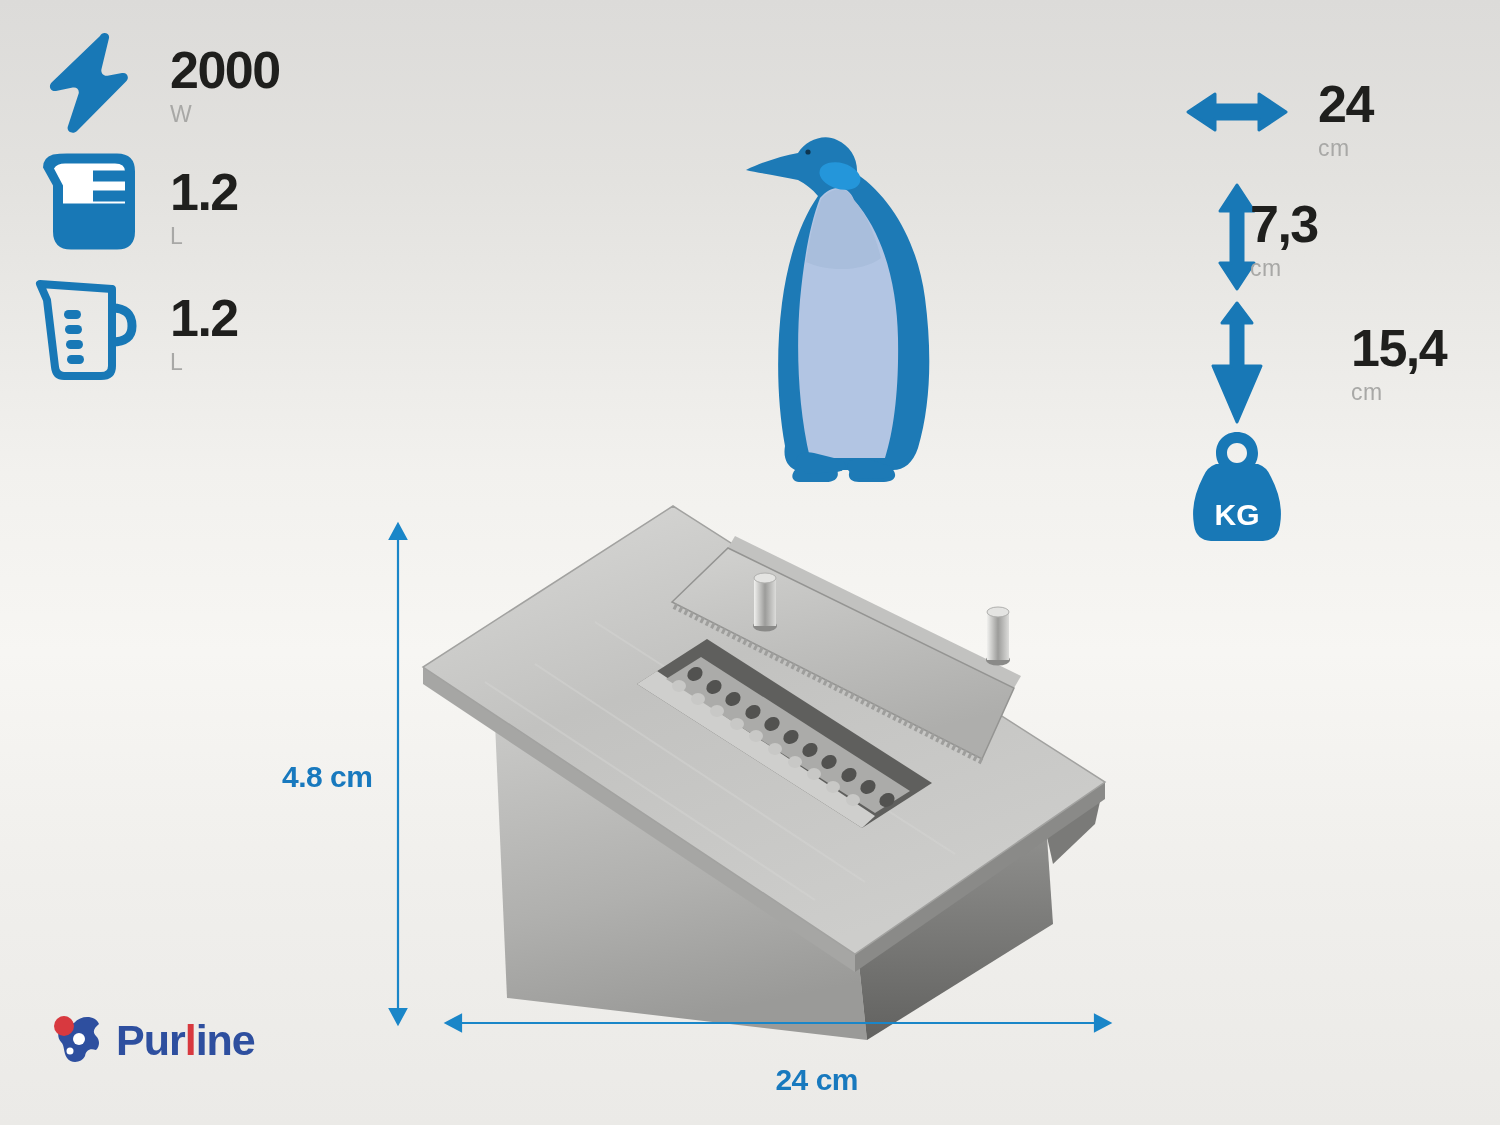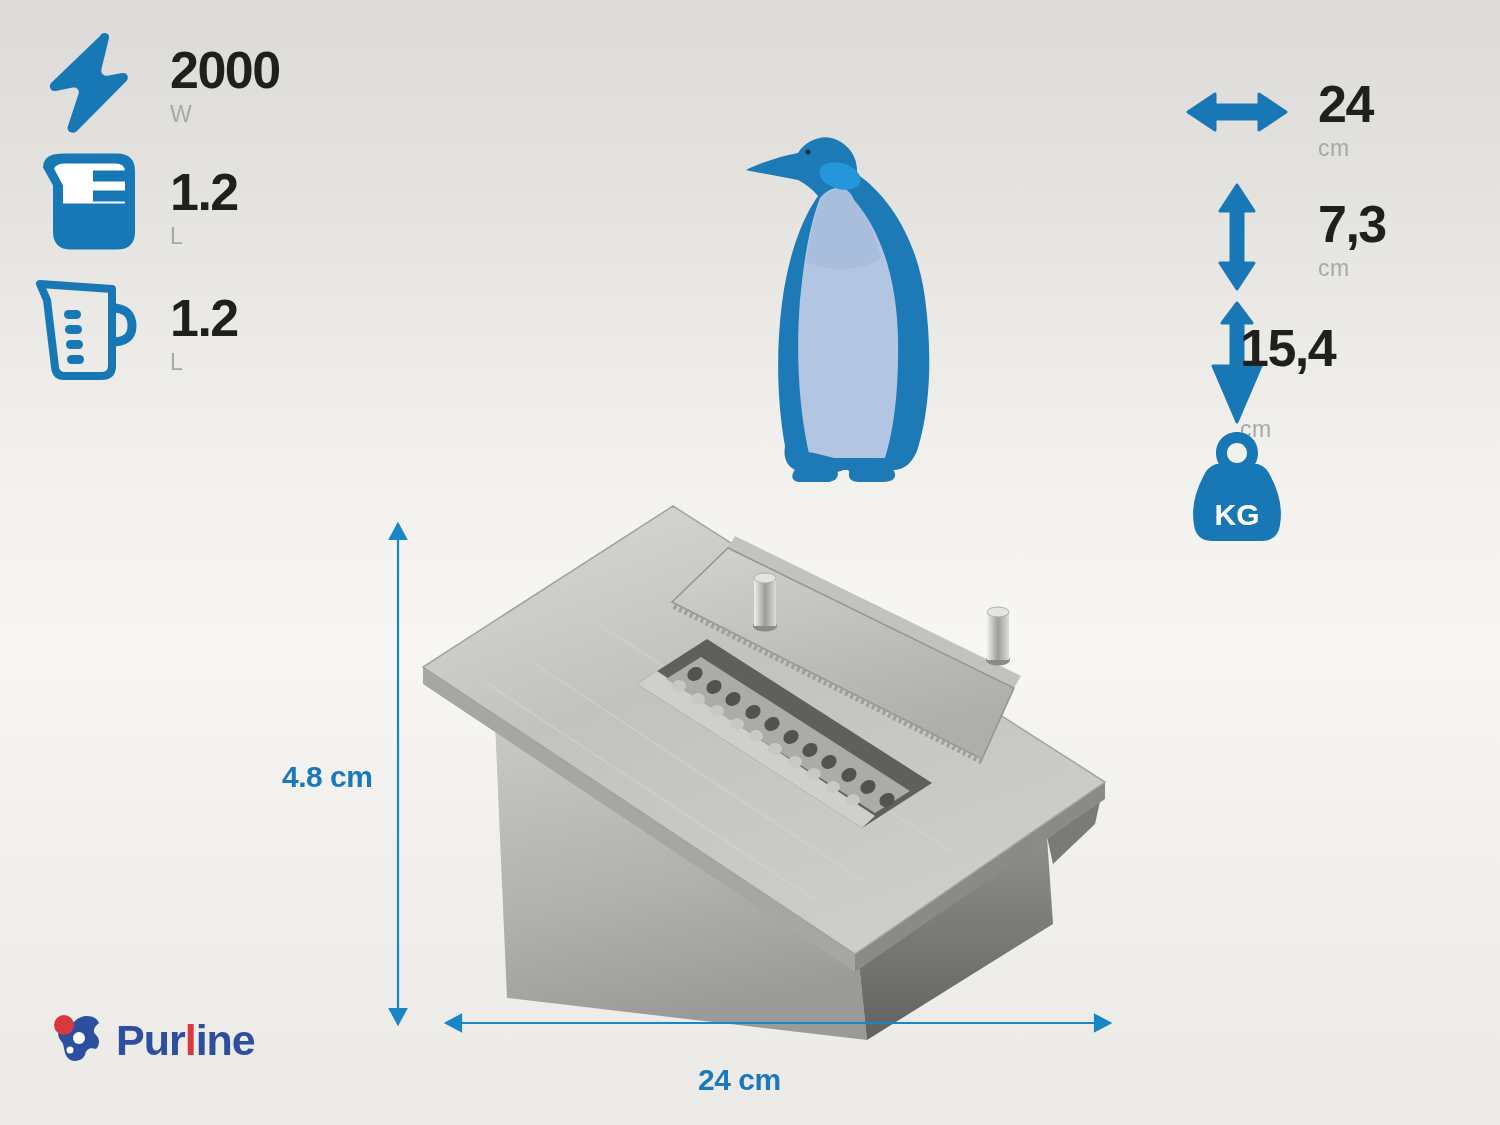"7,3" div.abs { left: 1318px -> 1250px }
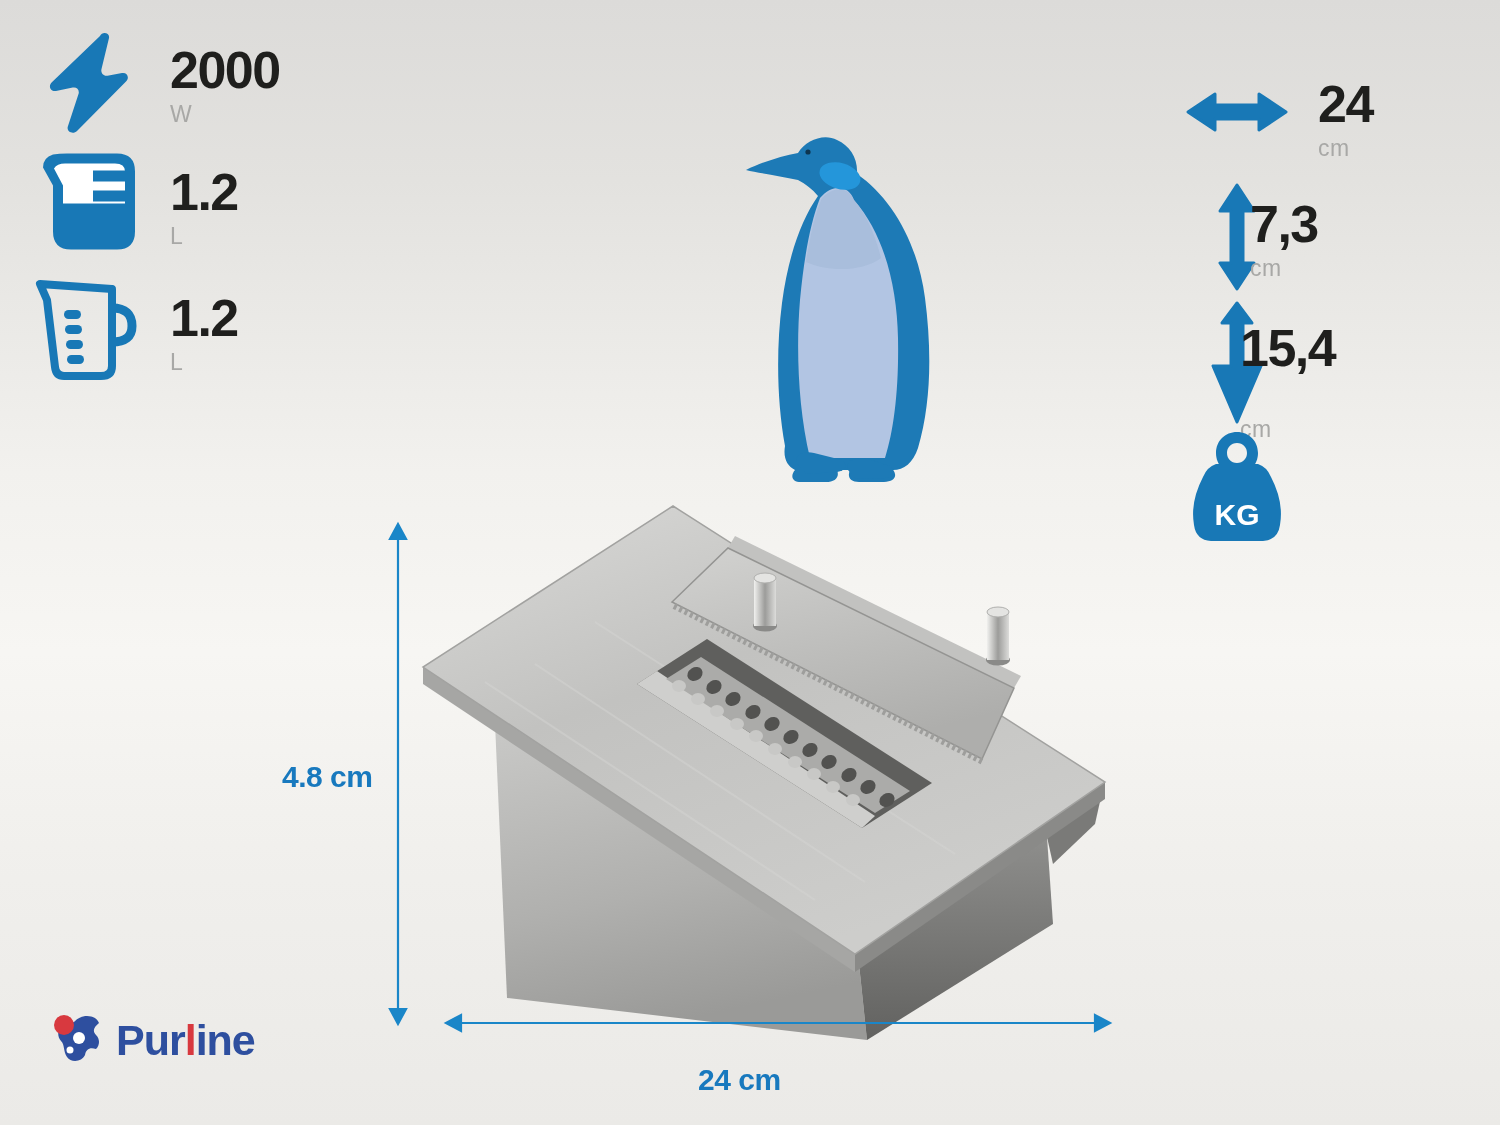"15,4" div.abs { gap: 37px -> none; left: 1240px -> 1351px }
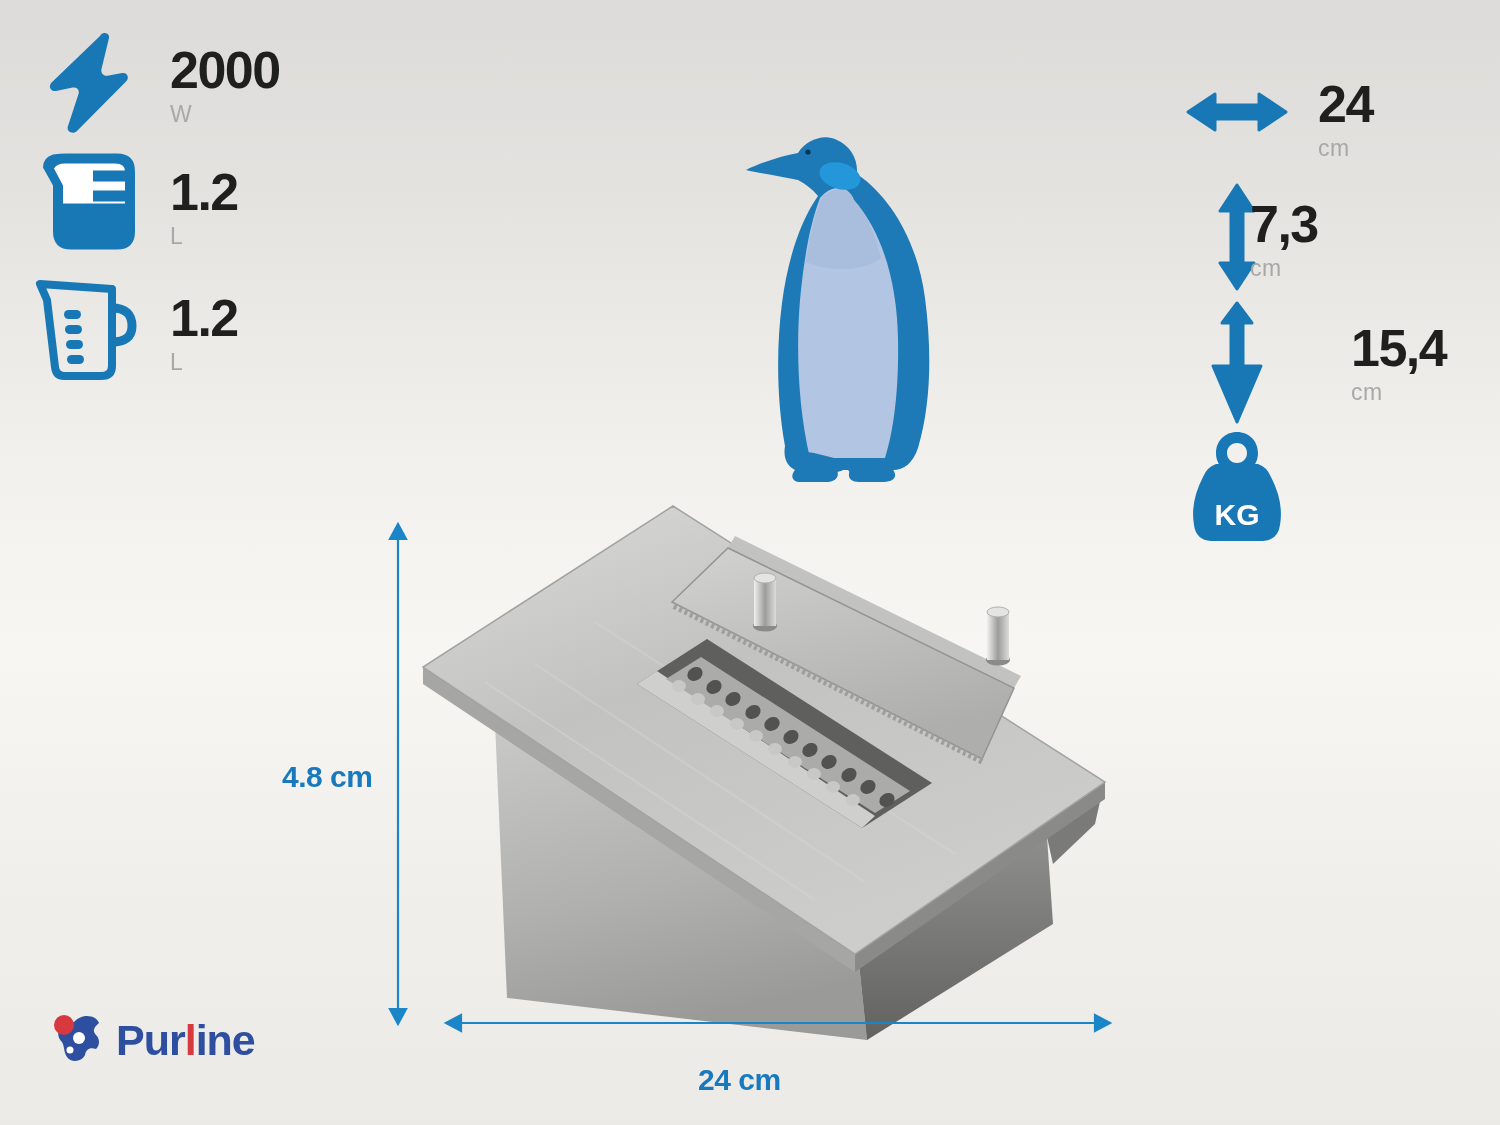"Purline" div.abs { align-items: flex-start -> center }
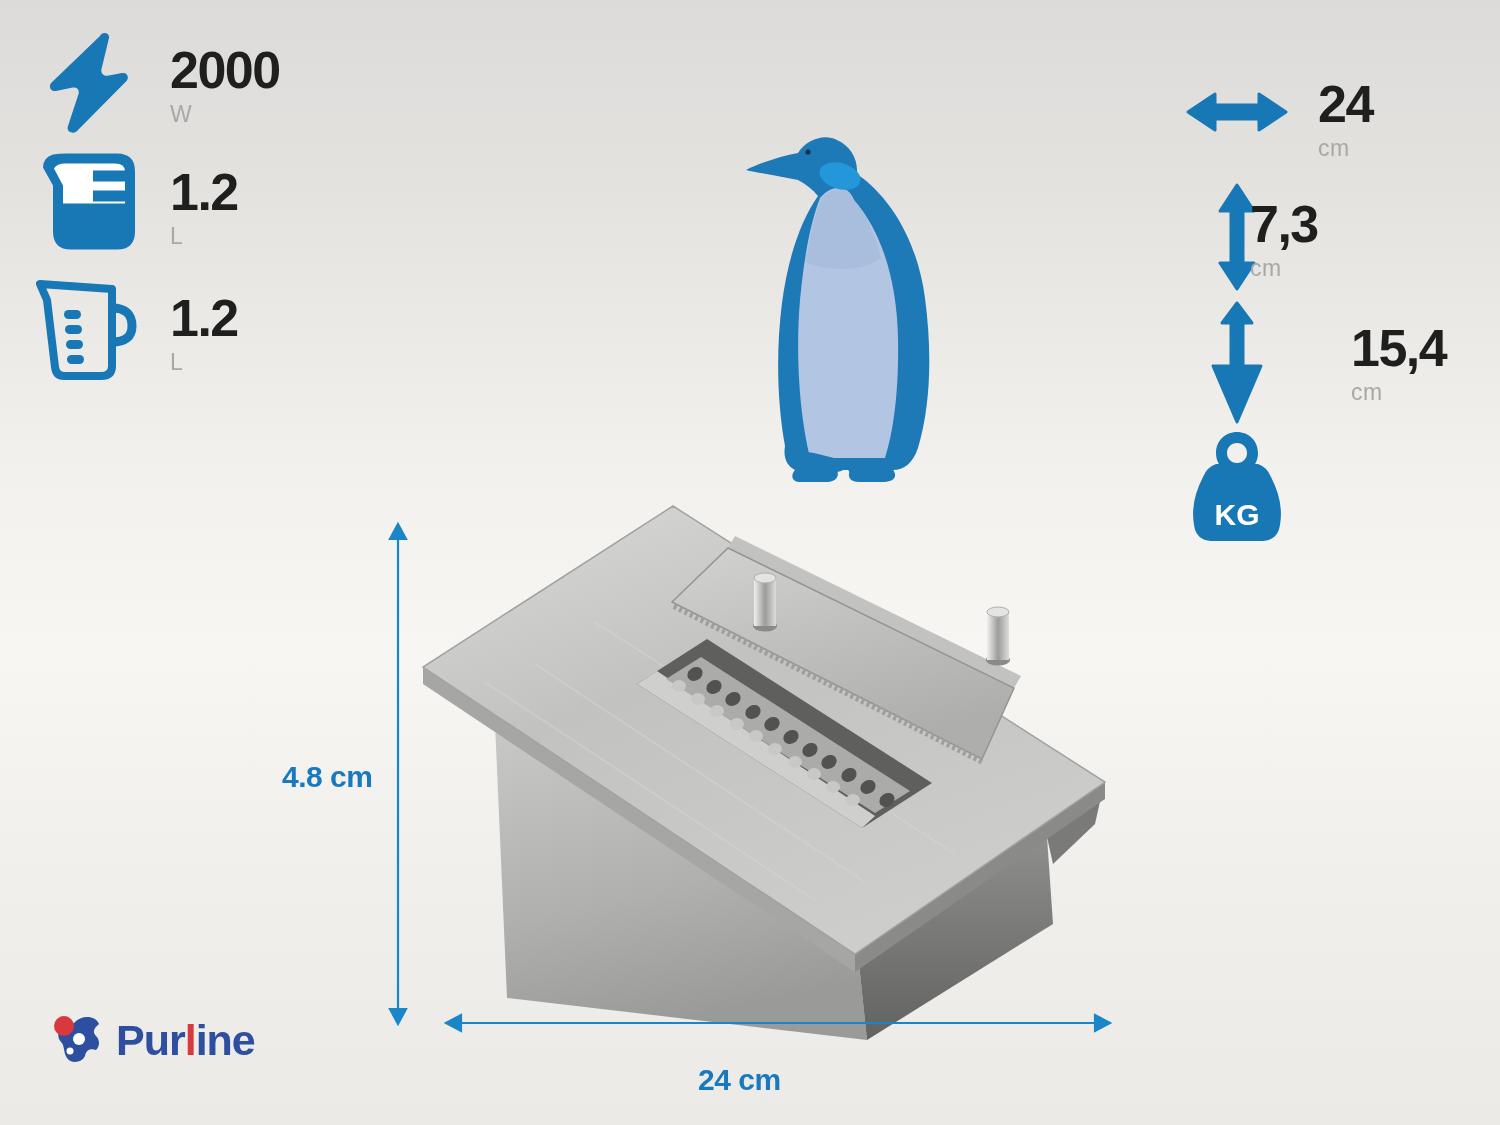"24 cm" div.abs { text-align: left -> right }
